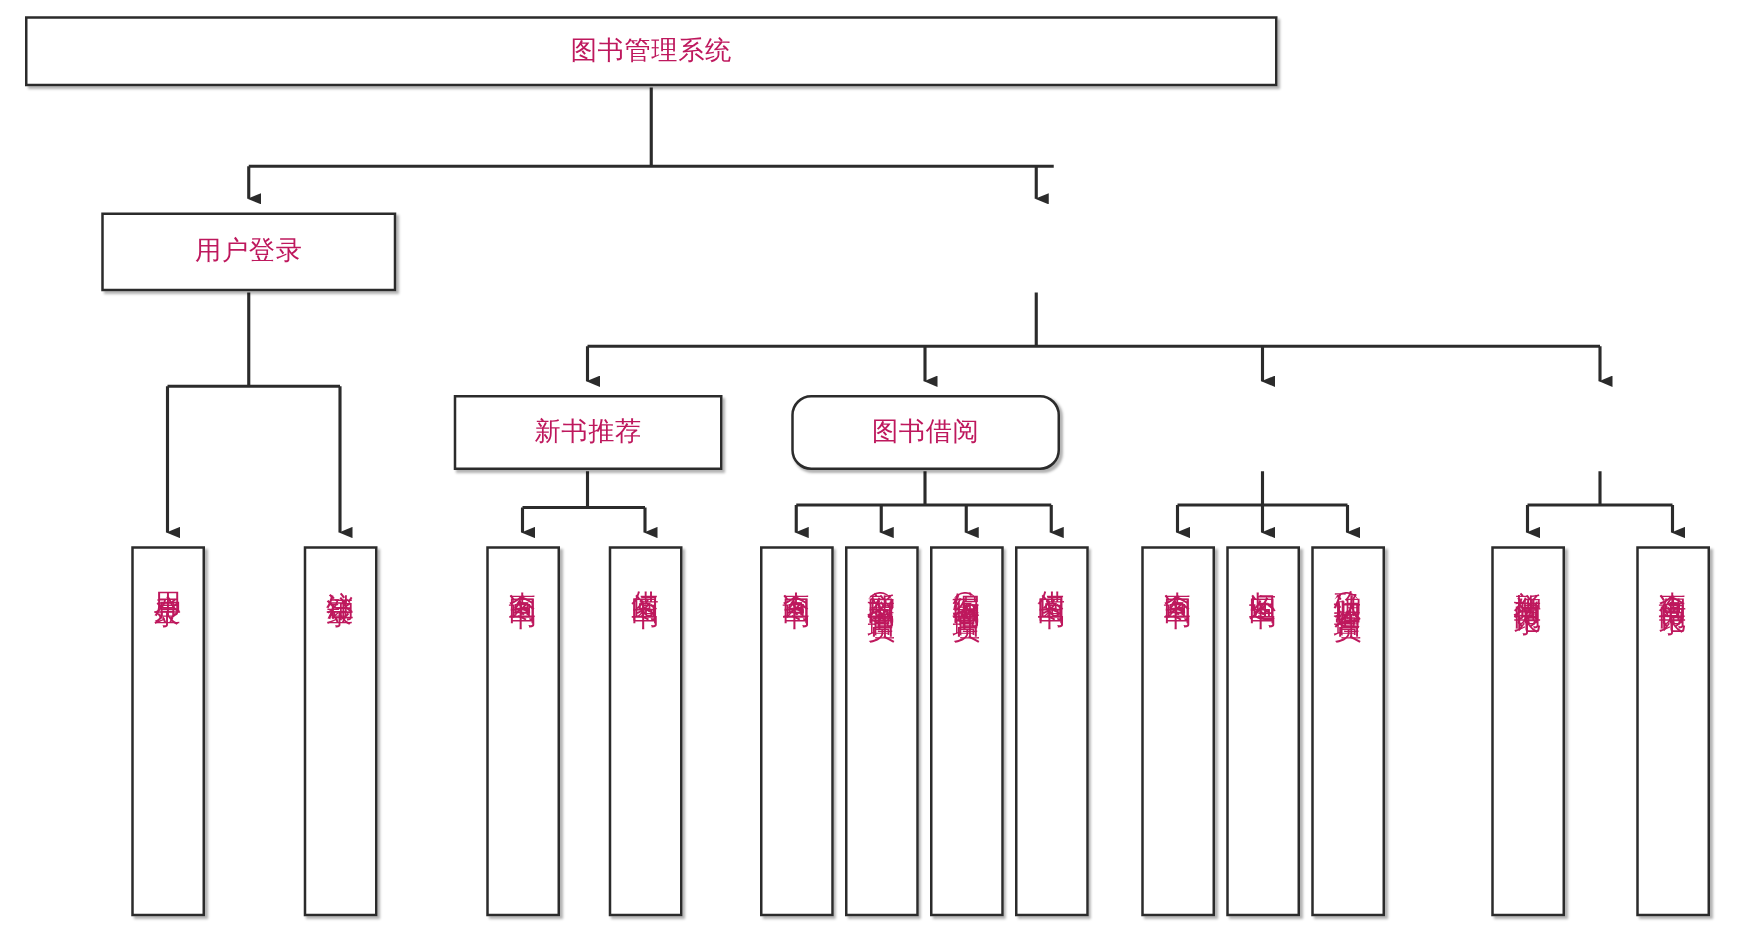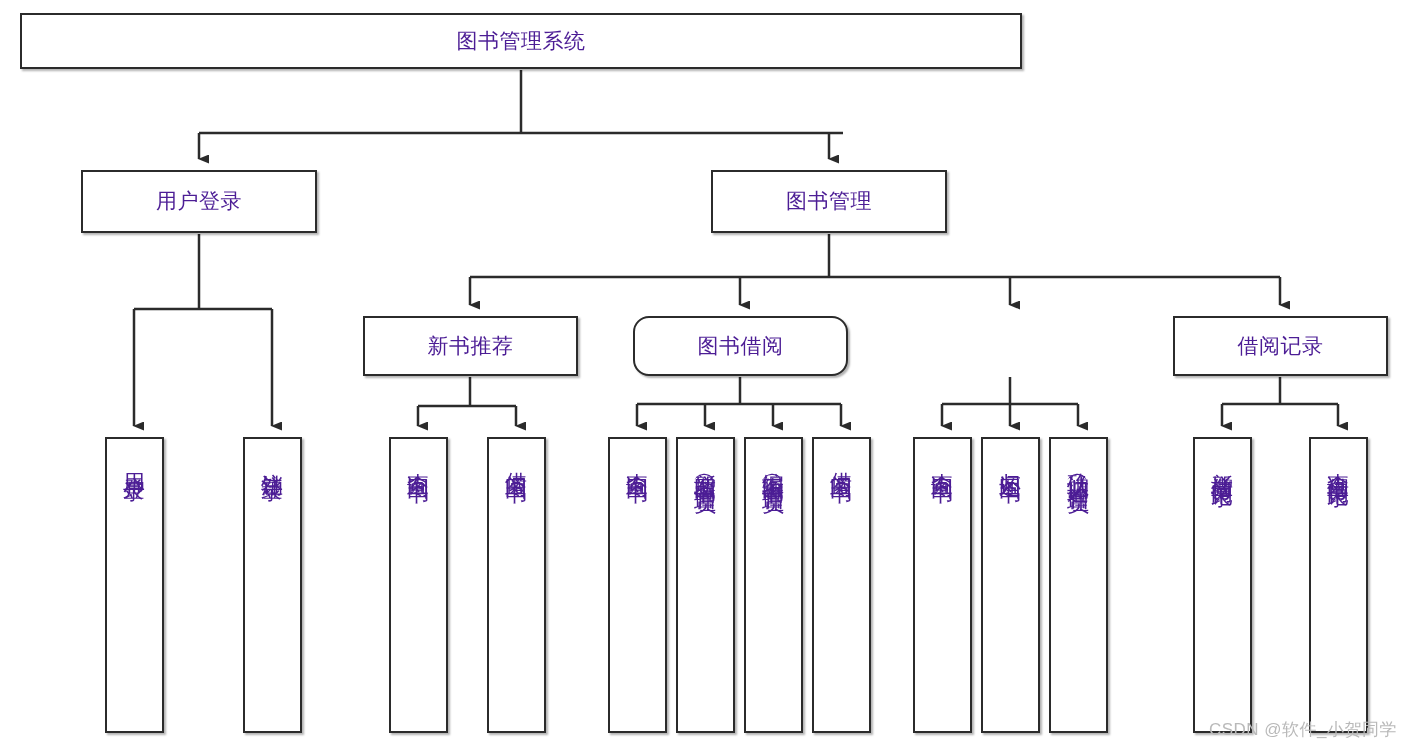"图书管理系统" .node .lbl { color: #4c1d95 -> #be185d }
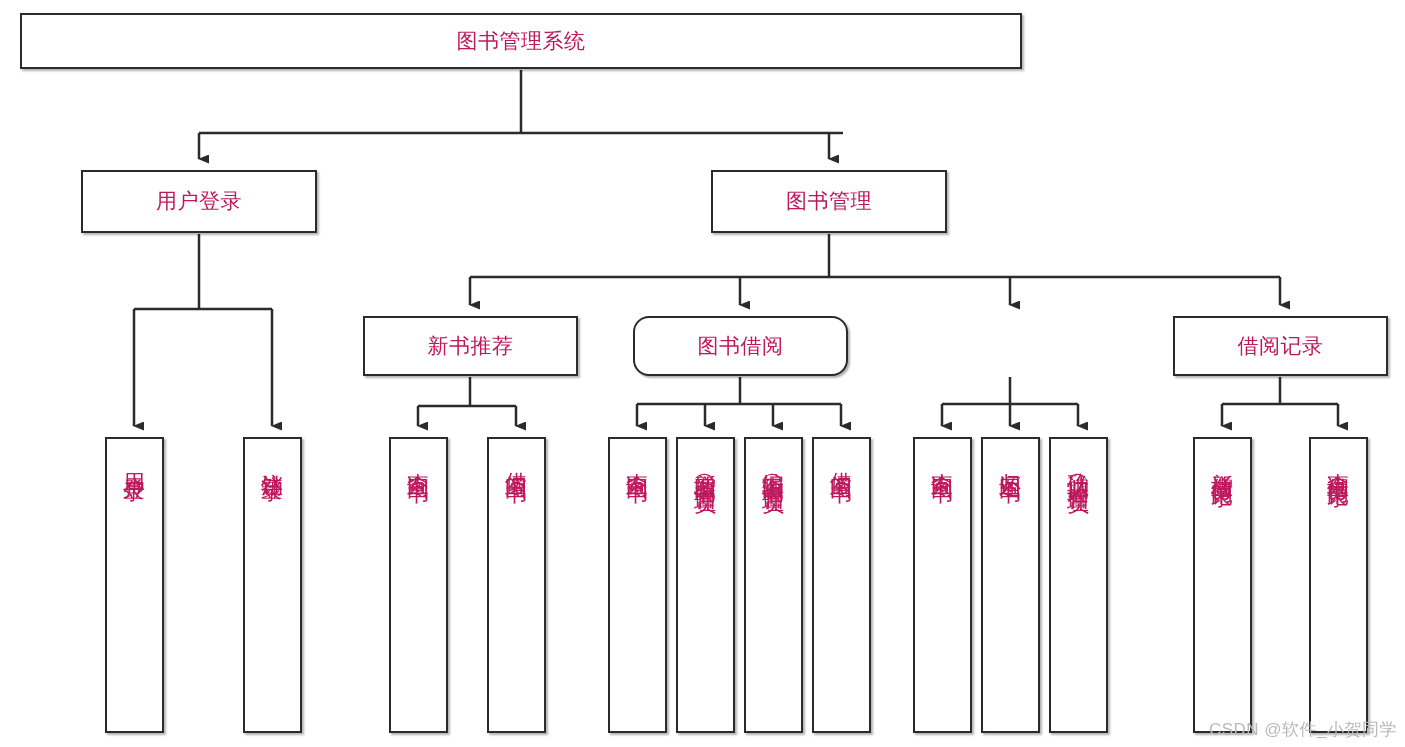"图书管理" div.node { html: <div> <span>图书管理</span> </div> -> none }
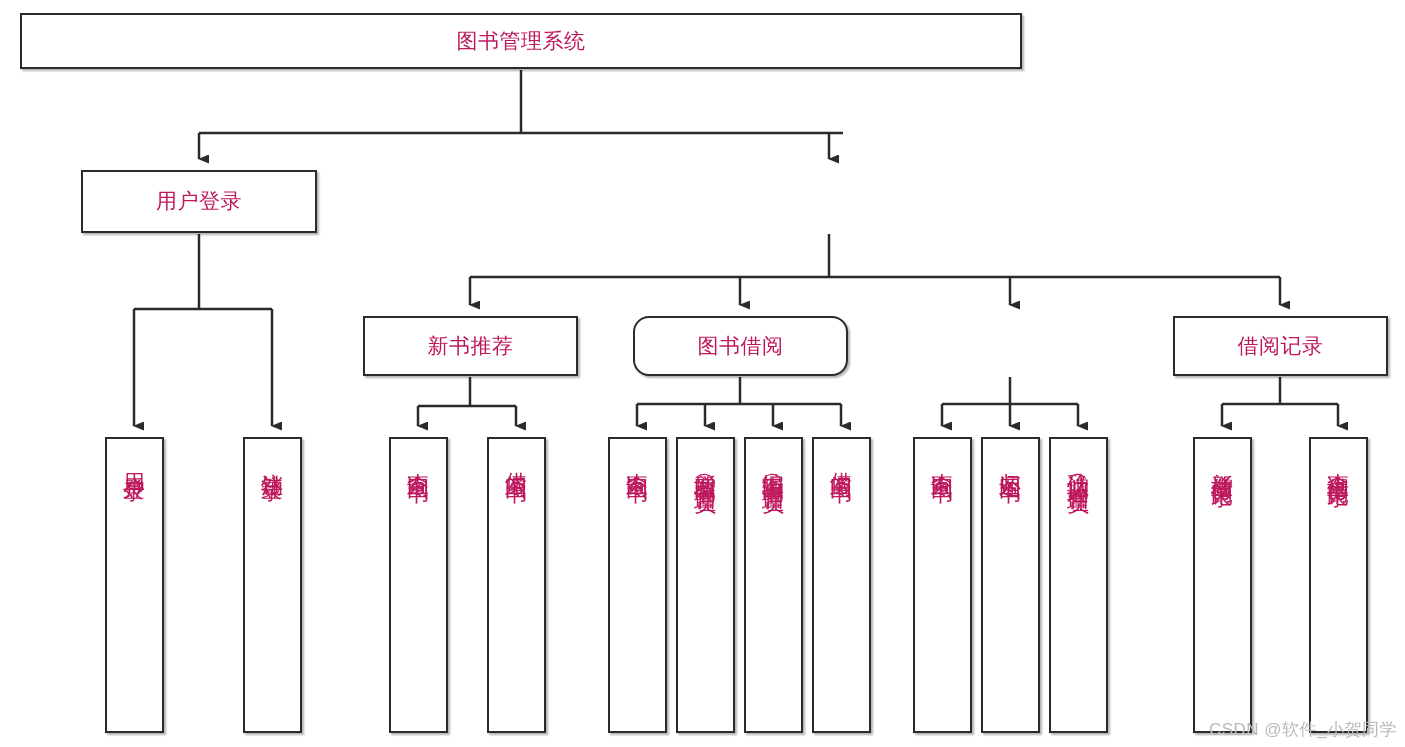"借阅记录" div.node { html: <div> <span>借阅记录</span> </div> -> none }
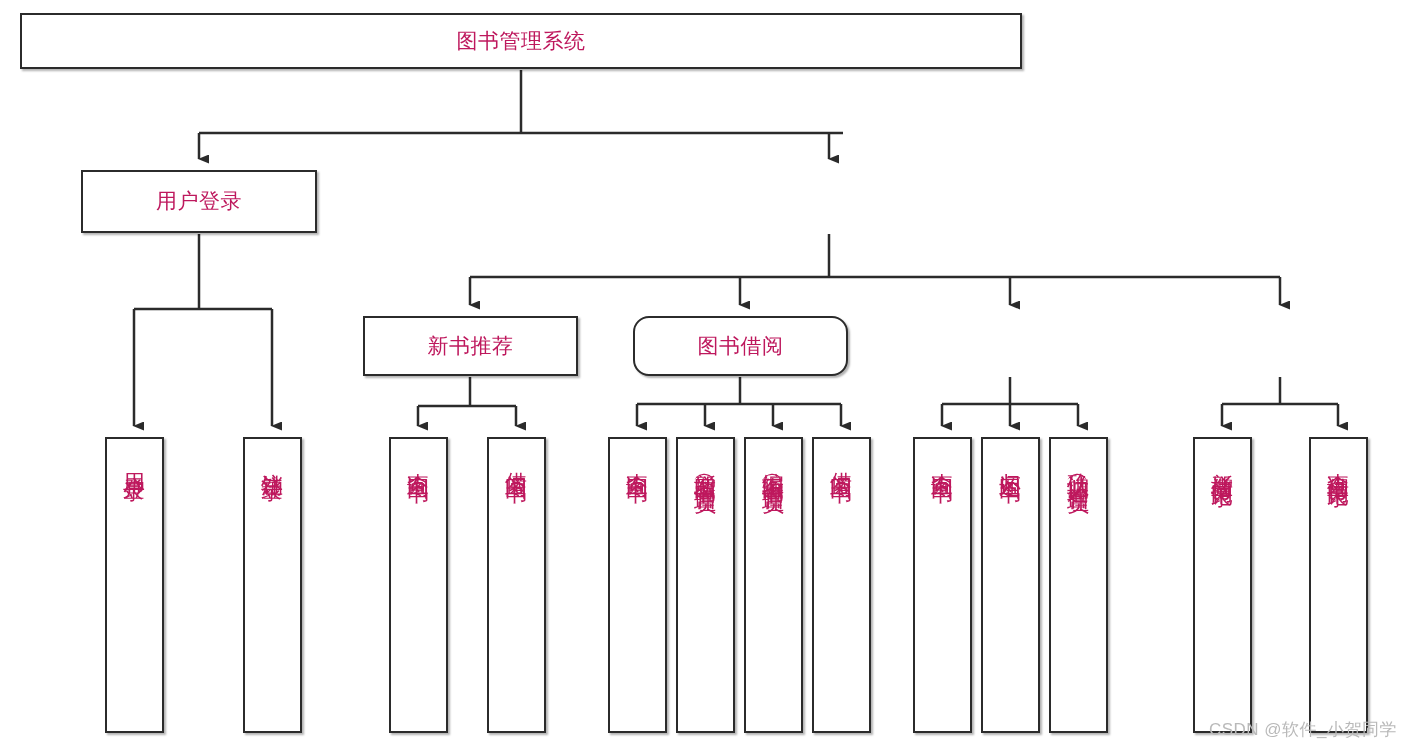"CSDN @软件_小贺同学" div.watermark { html: <div>CSDN @软件_小贺同学</div> -> none }
